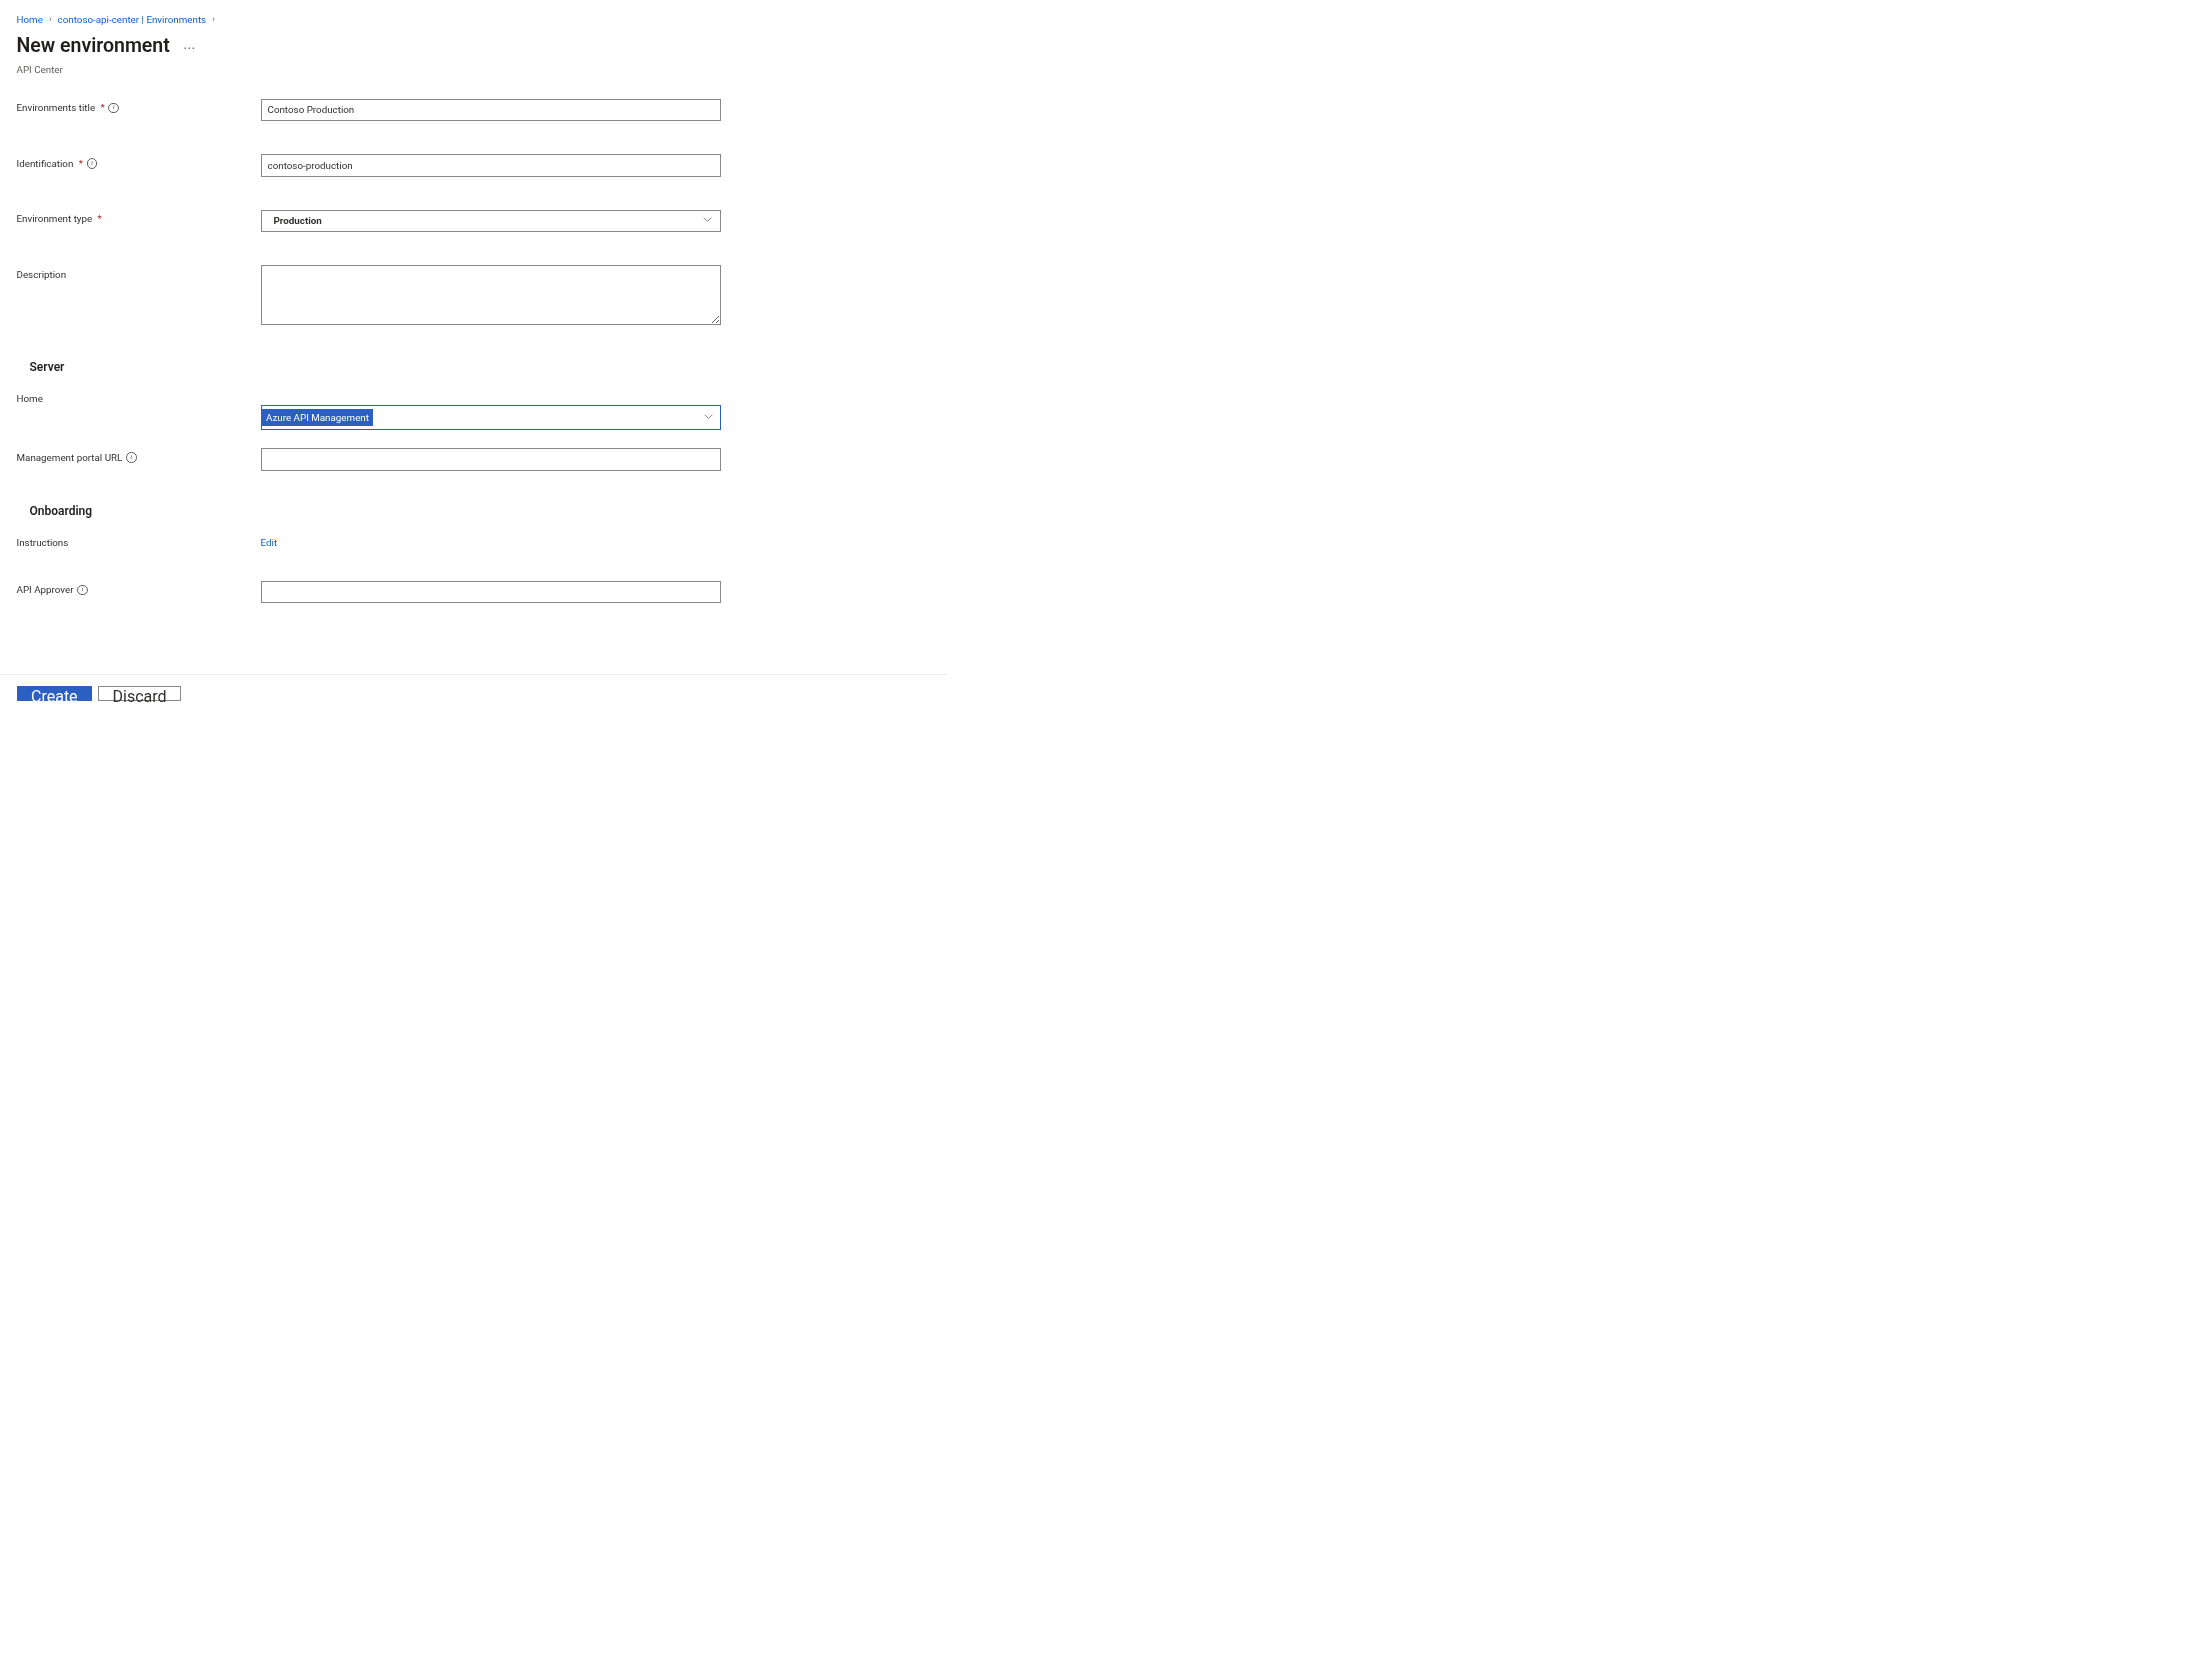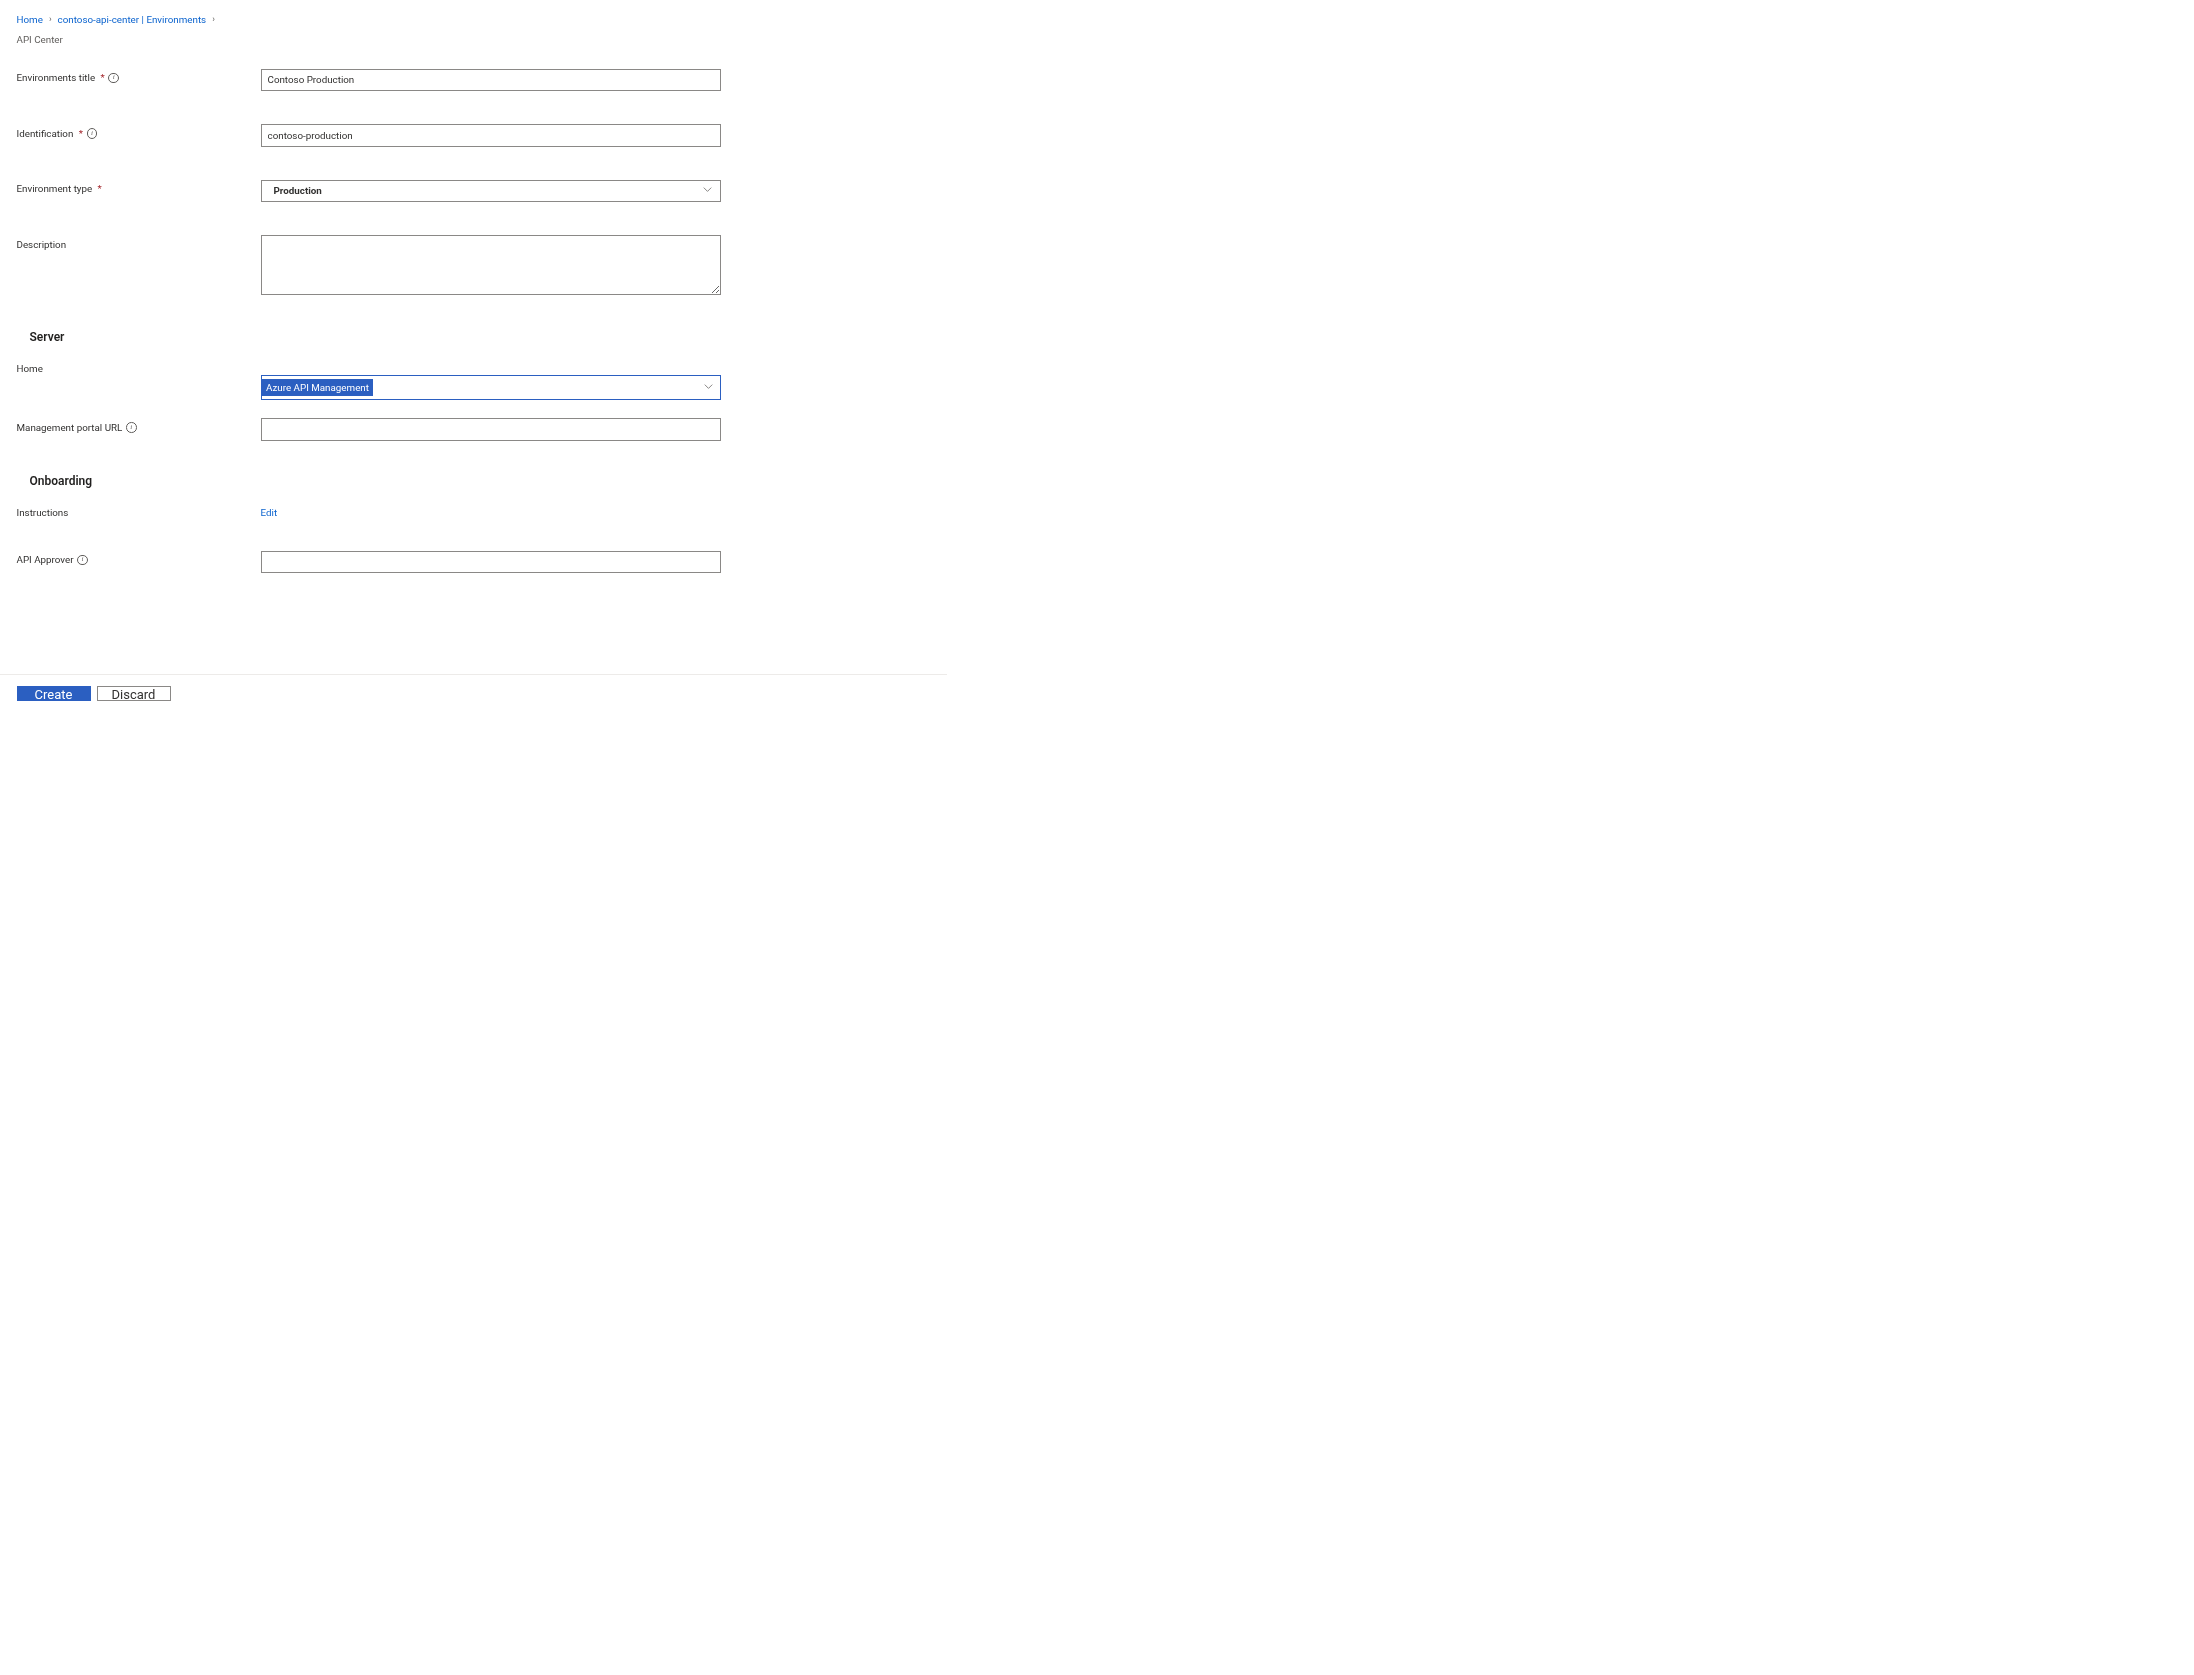"New environment" div.header-row { html: none -> <div> <h1>New environment</h1> <span>⋯</span> </div> }
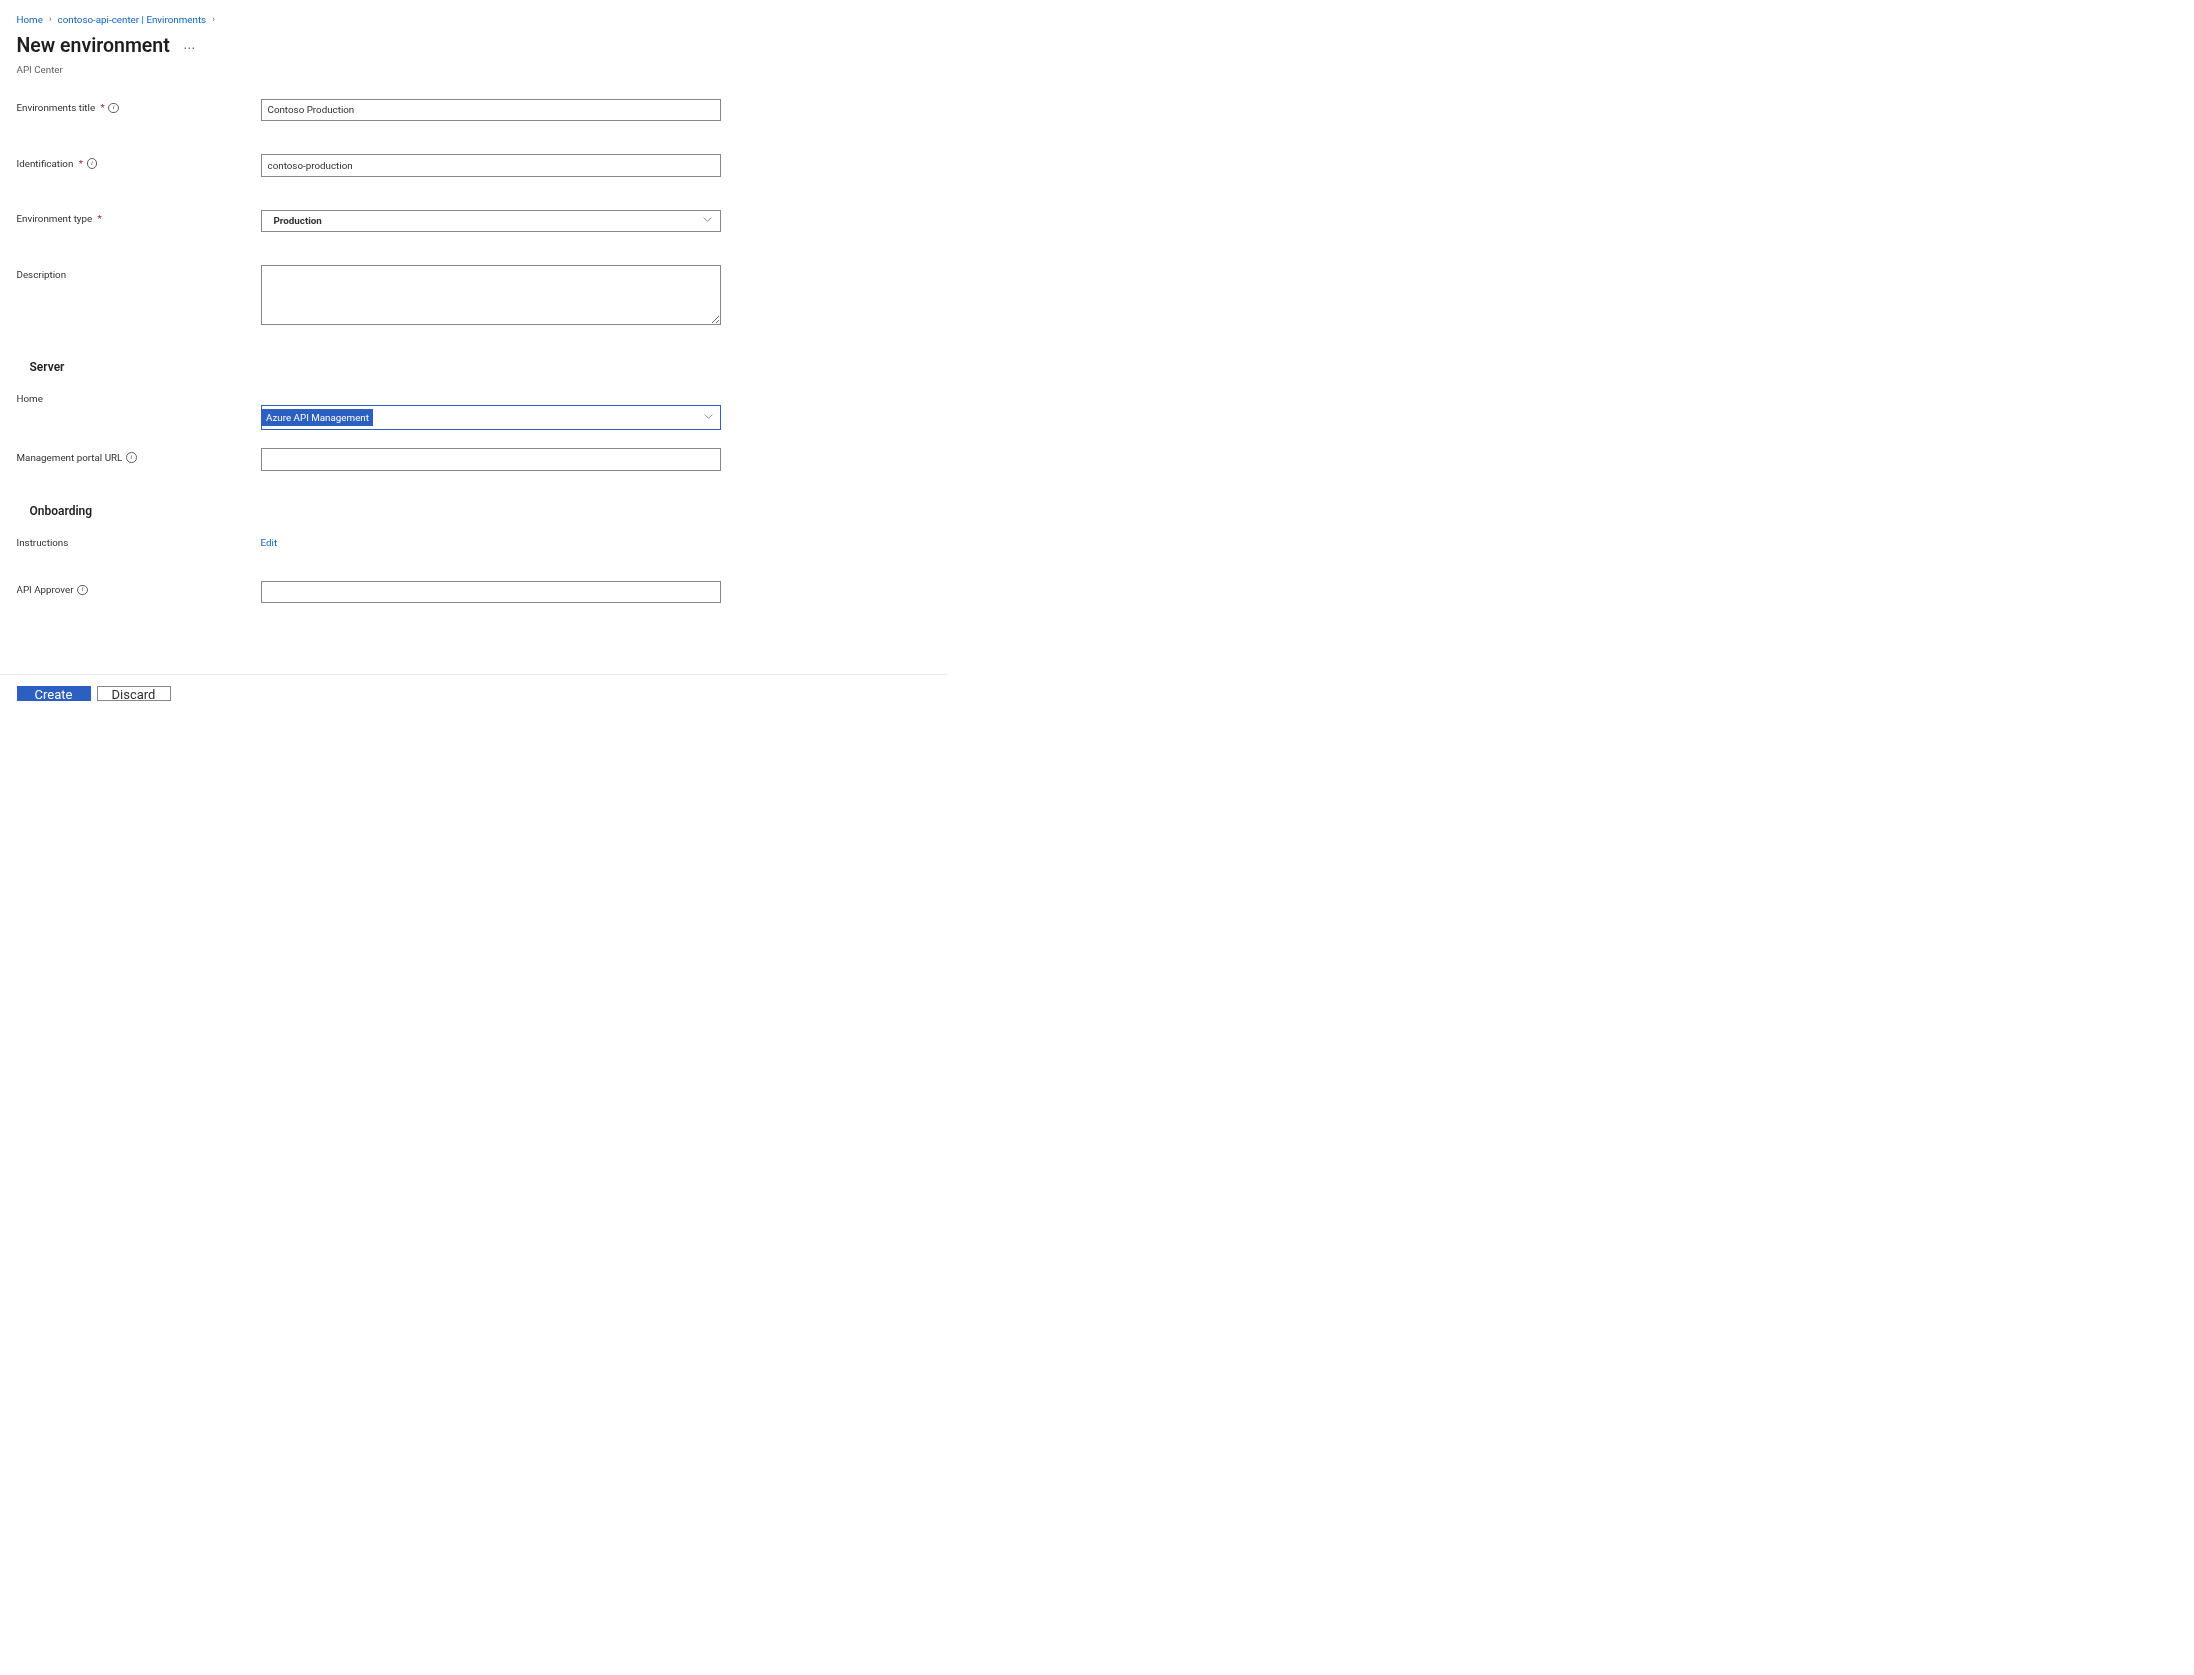"Create" .btn { font-size: 13px -> 16px }
